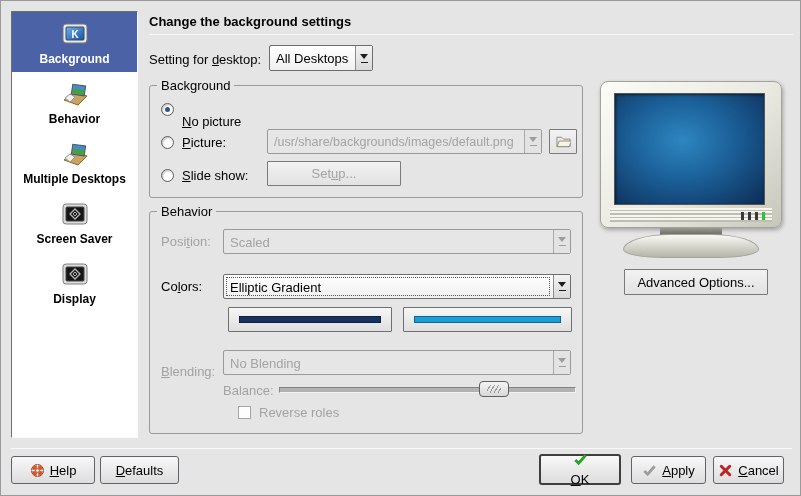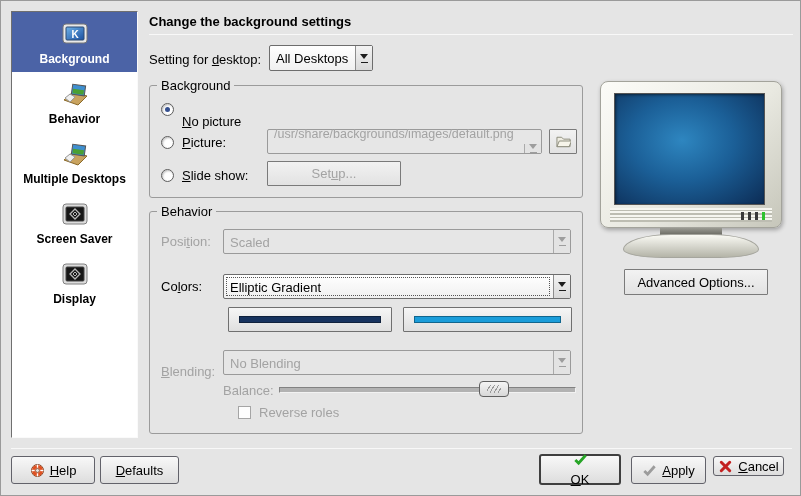"/usr/share/backgrounds/images/default.pn" div.combo { align-items: flex-end -> none }
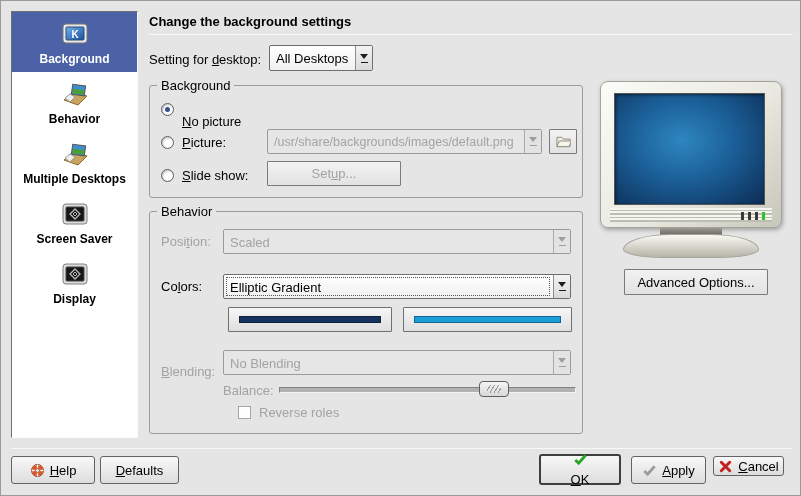"Cancel" div.btn { height: 20px -> 28px }
